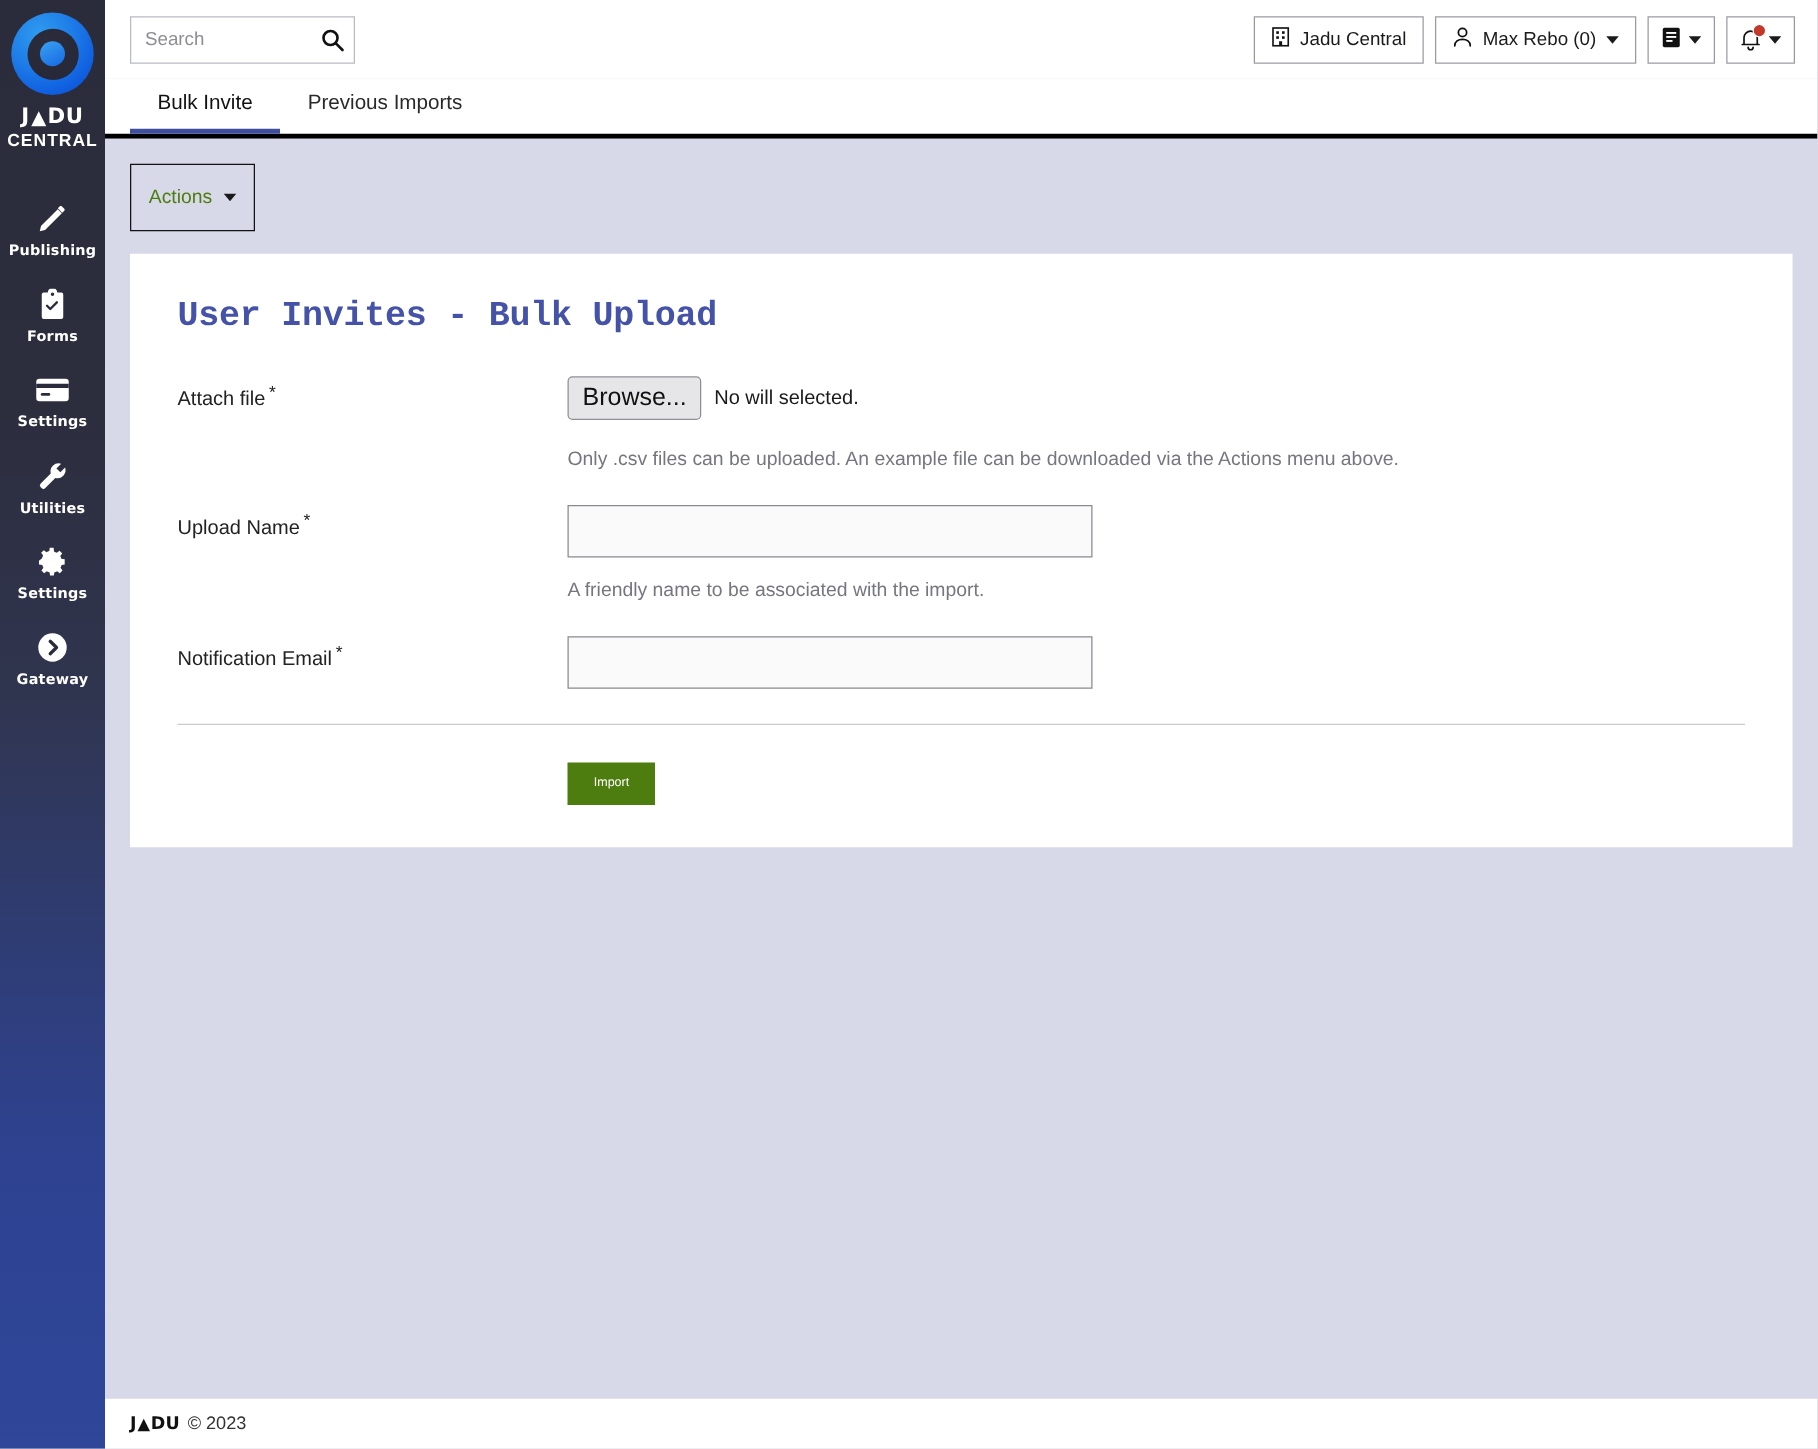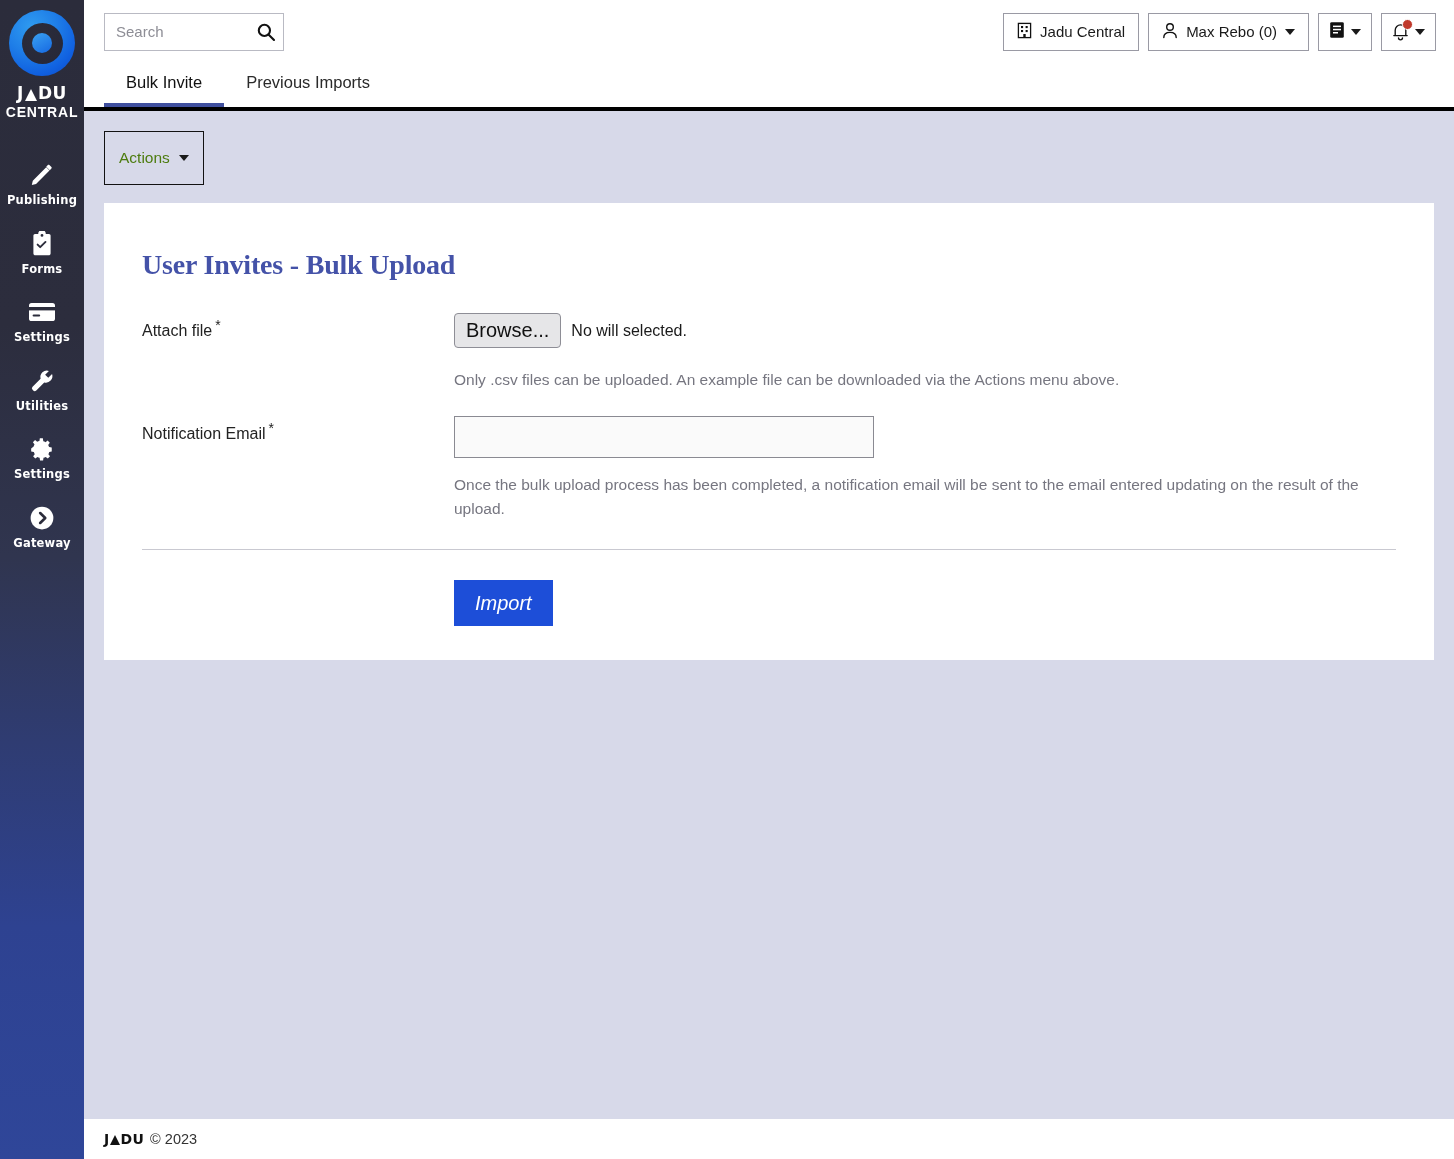"User Invites - Bulk Upload" .card-title { font-family: Liberation Serif, serif -> Liberation Mono, monospace; margin: 16px 0 32px 18px -> 5px 0 32px 18px }
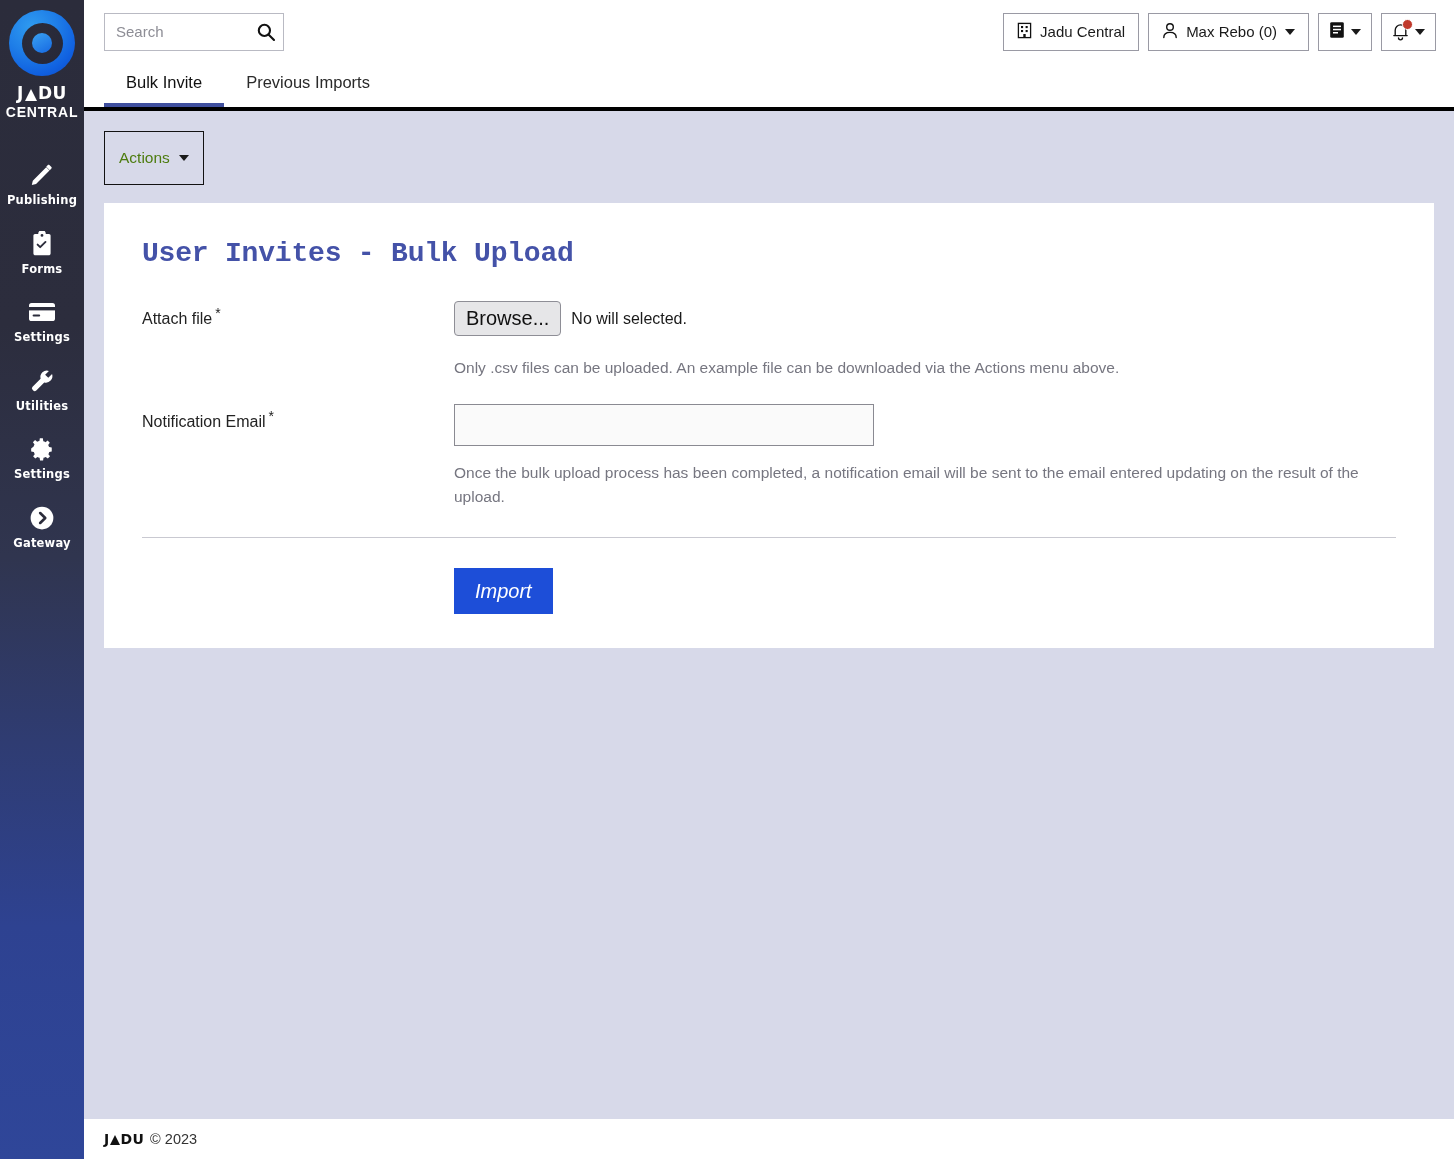"Upload Name *" div.form-row { html: none -> <div> <div> <span>Upload Name</span><span>*</span> </div> <div> <input> <div>A friendly name to be associated with the import.</div> </div> </div> }
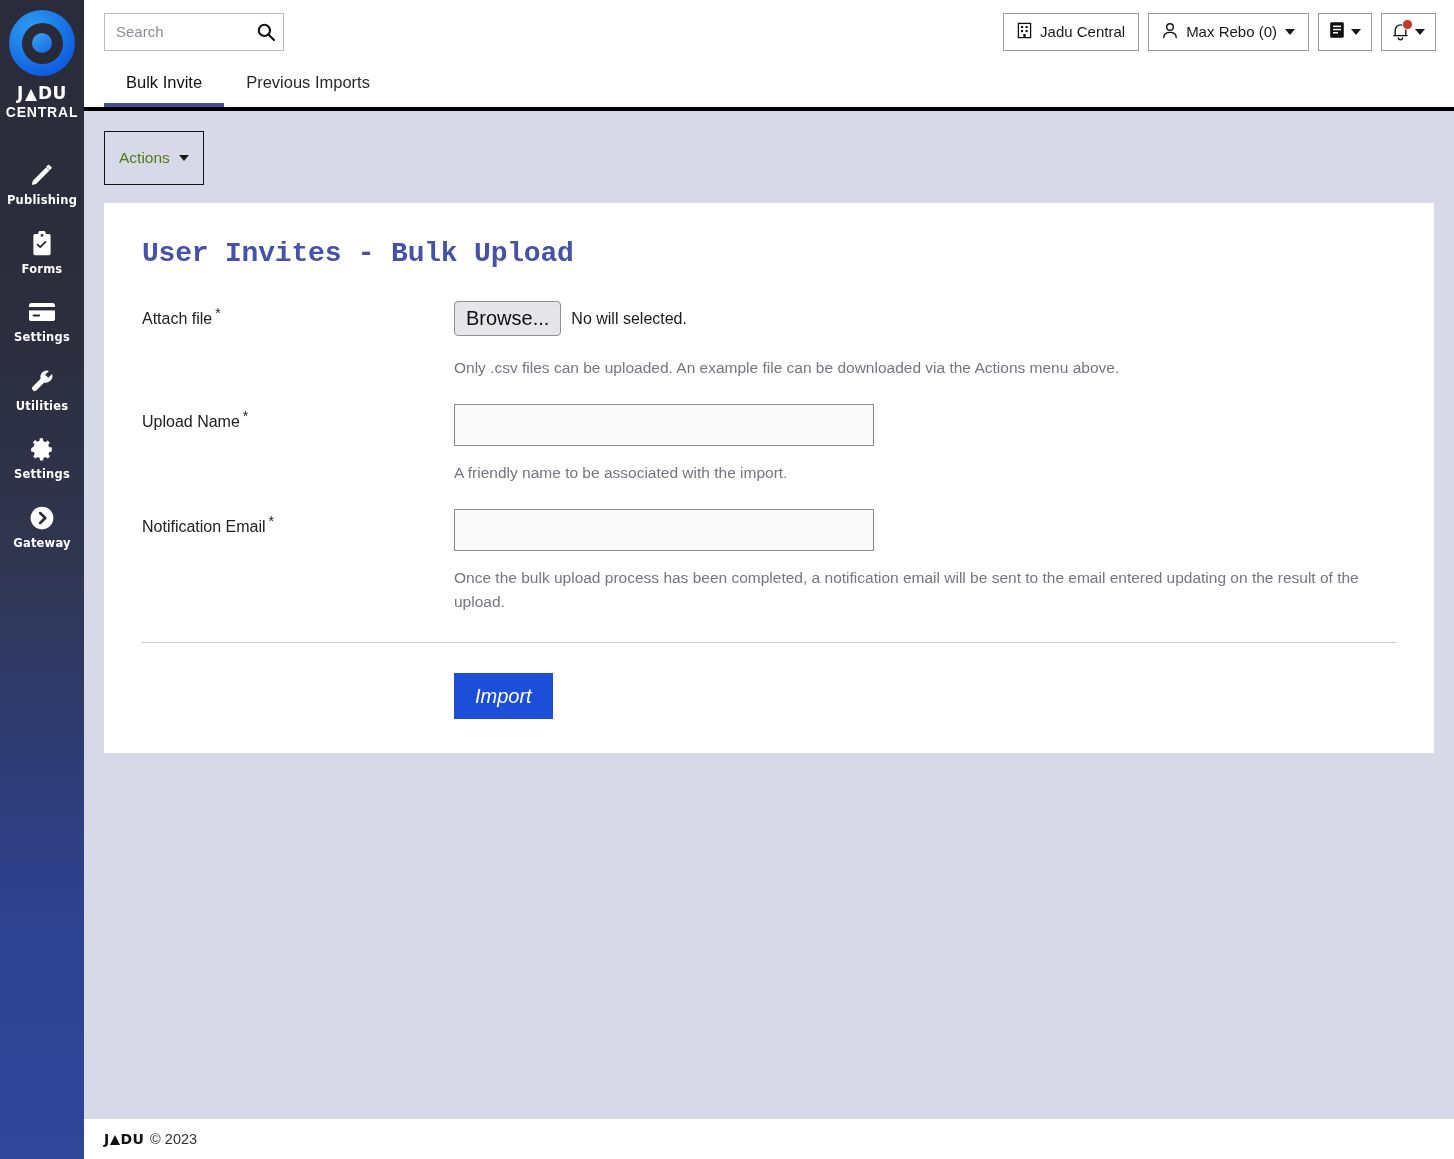"Once the bulk upload process" div.hint { html: <div>Once the bulk upload process has been completed, a notification email will be sent to the email entered updating on the result of the upload.</div> -> none }
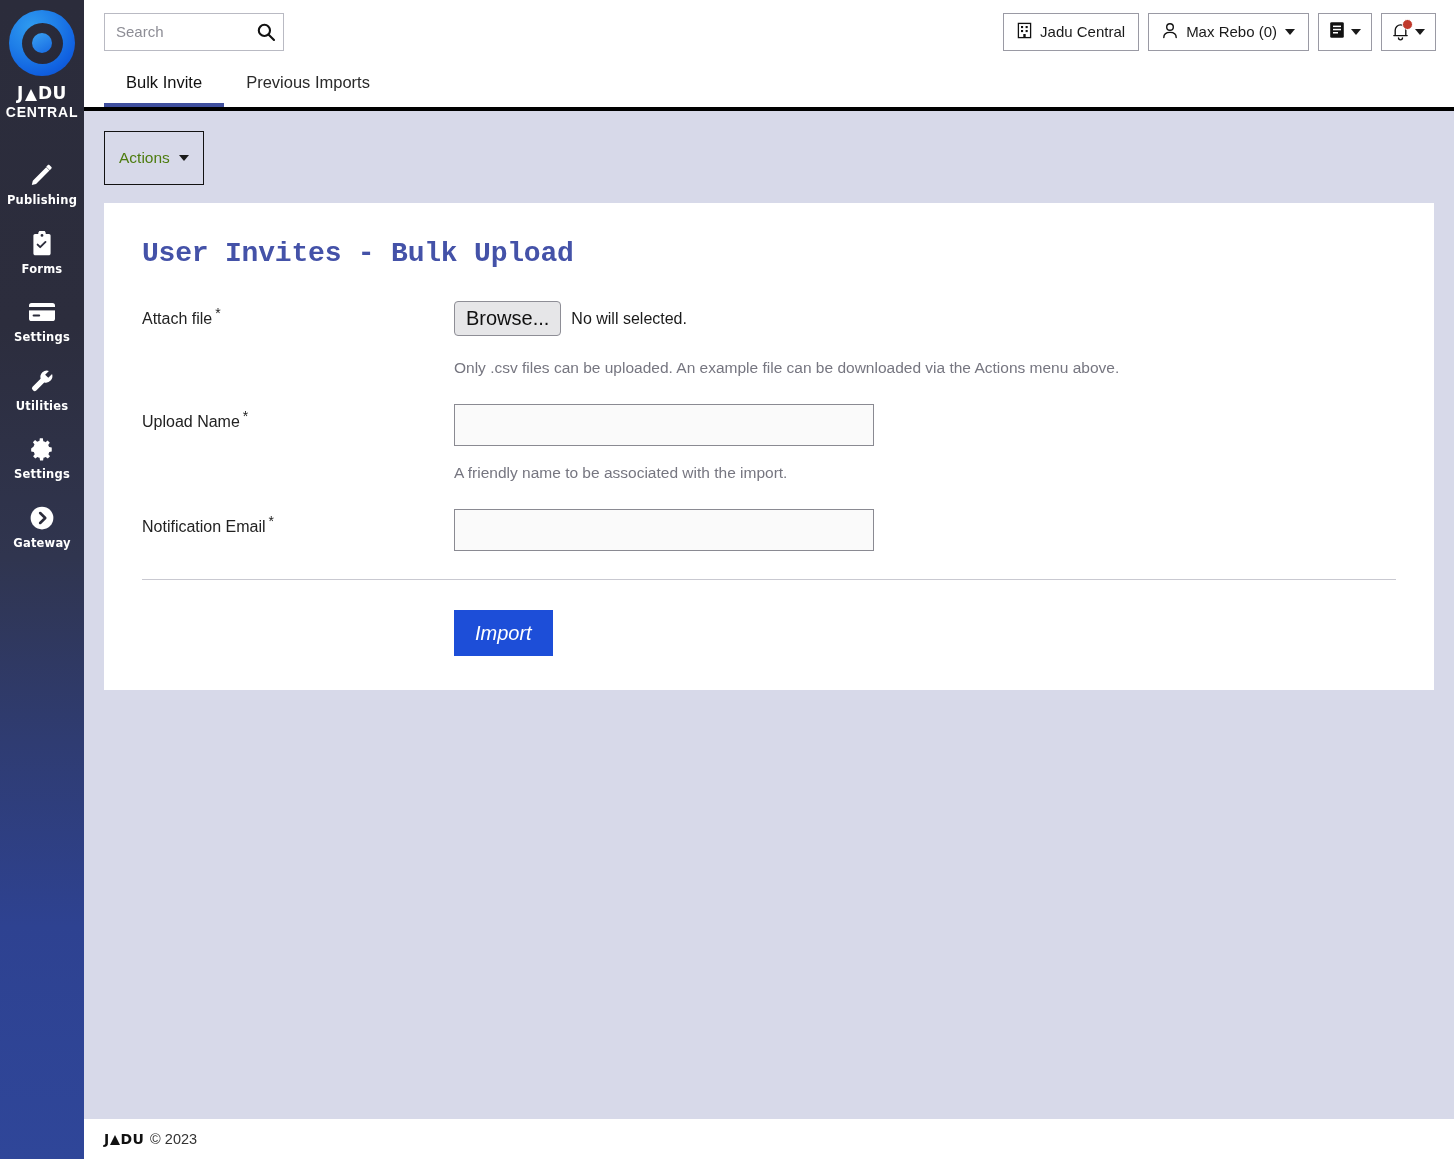"Import" .import-btn { background: #1d4ed8 -> #4d7c0f; font-size: 20px -> 10px; font-style: italic -> none }
